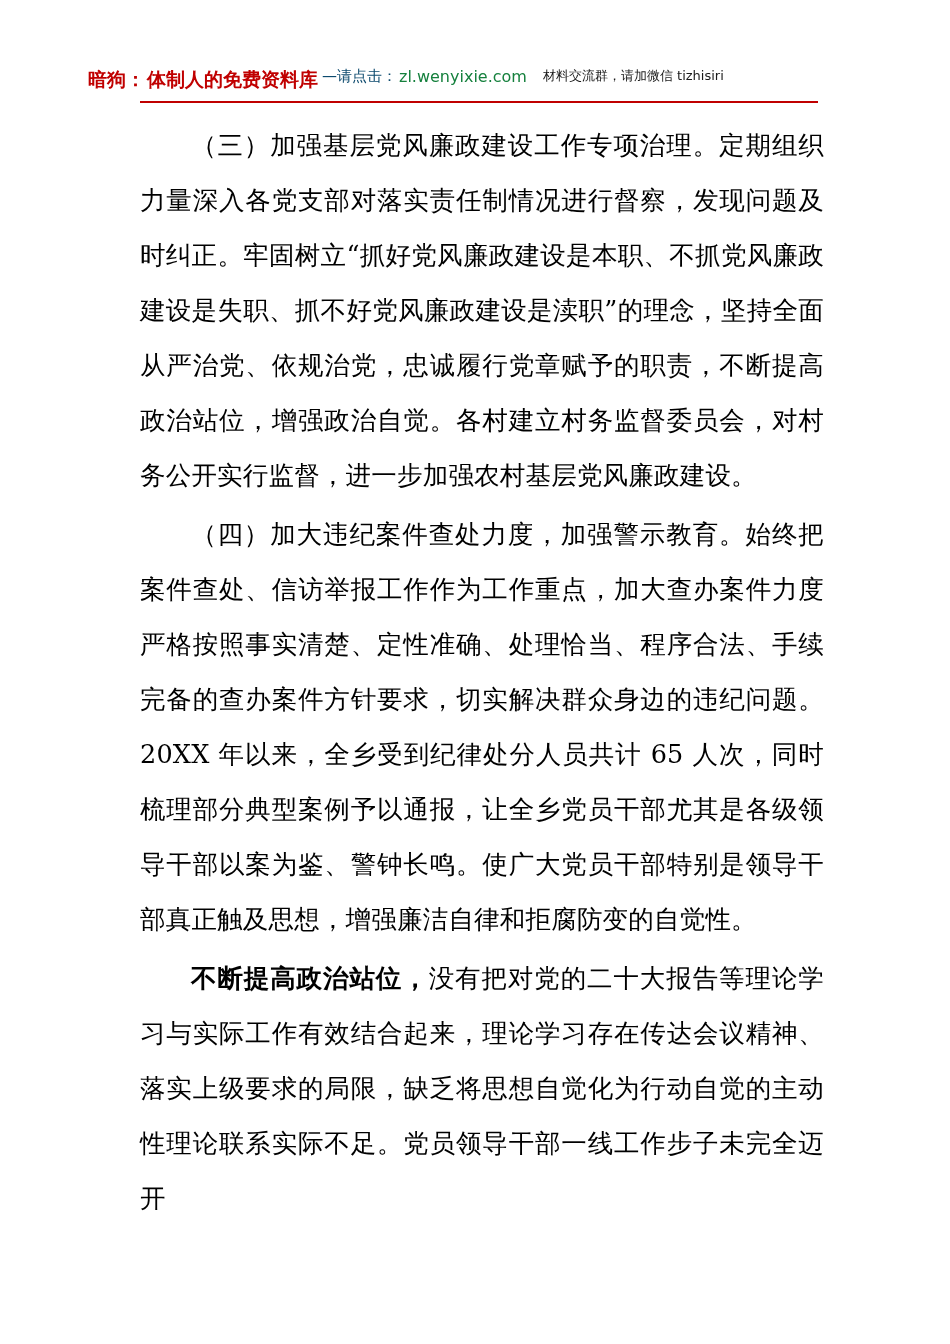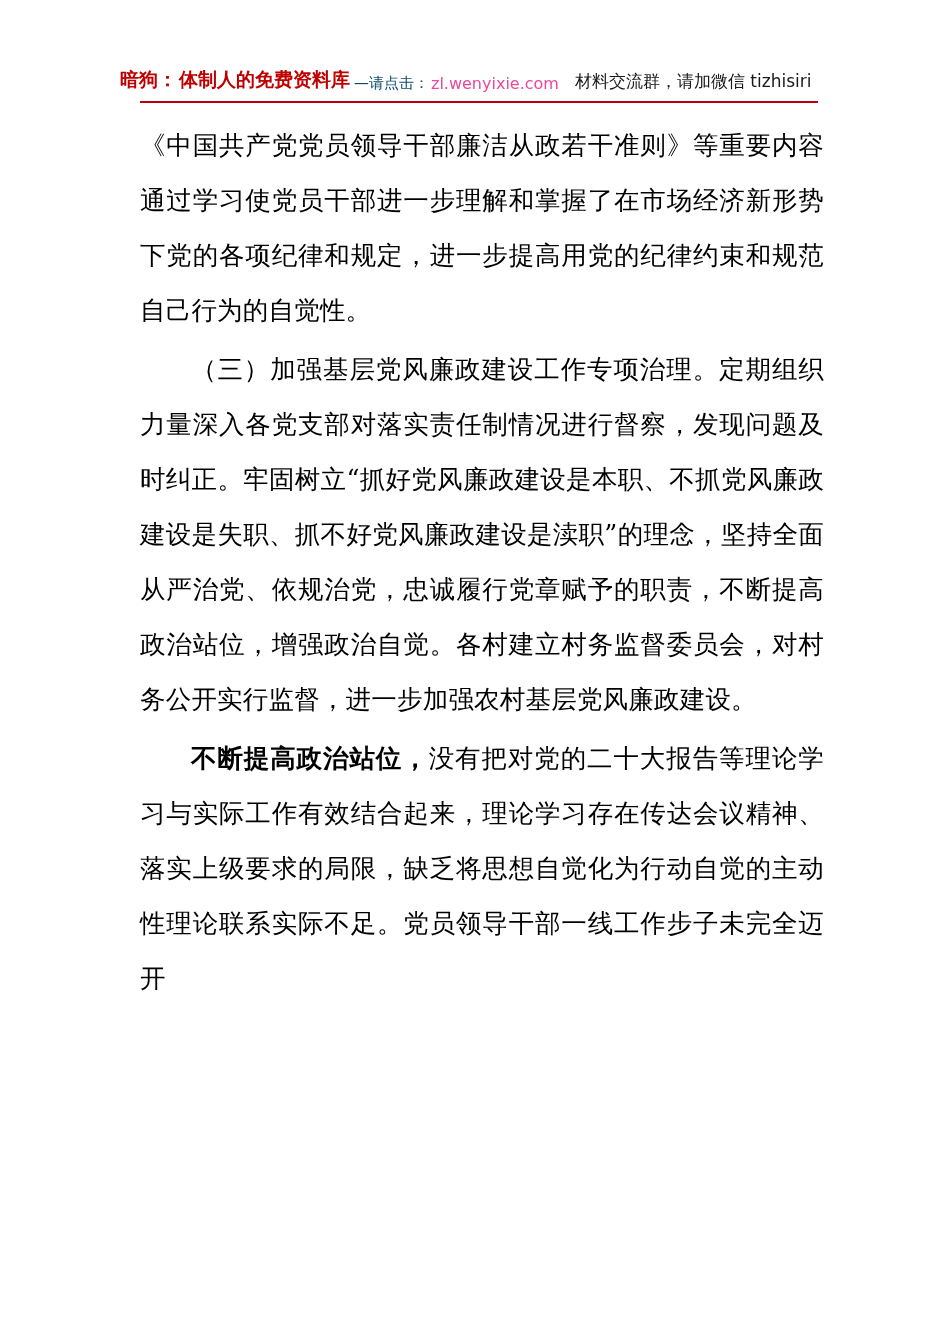"暗狗：" .banner-inner { align-items: flex-end -> flex-start; padding-left: 120px -> 88px }
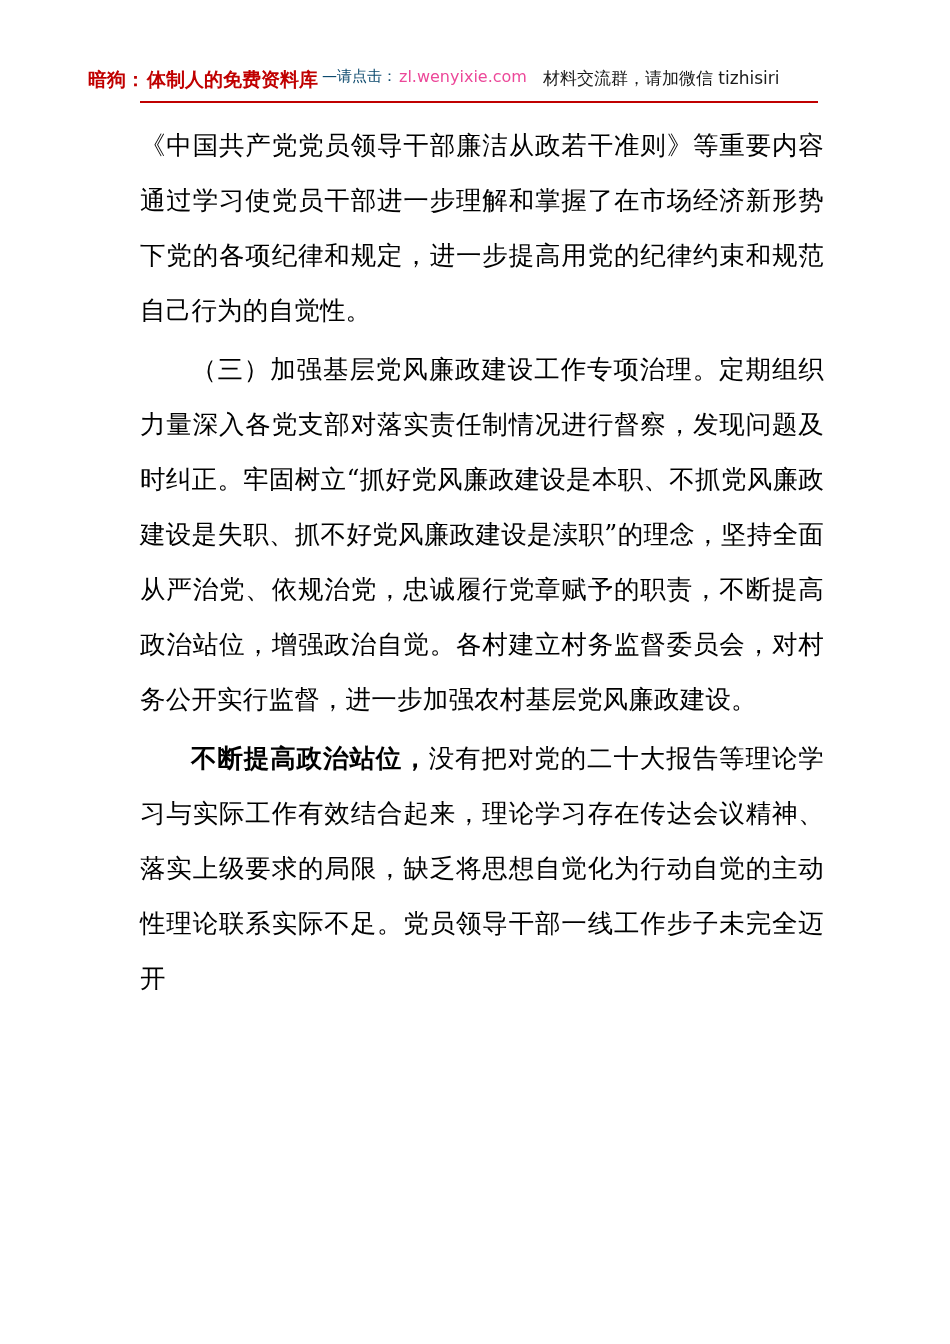"zl.wenyixie.com" .banner .b-link { color: #ec4899 -> #15803d }
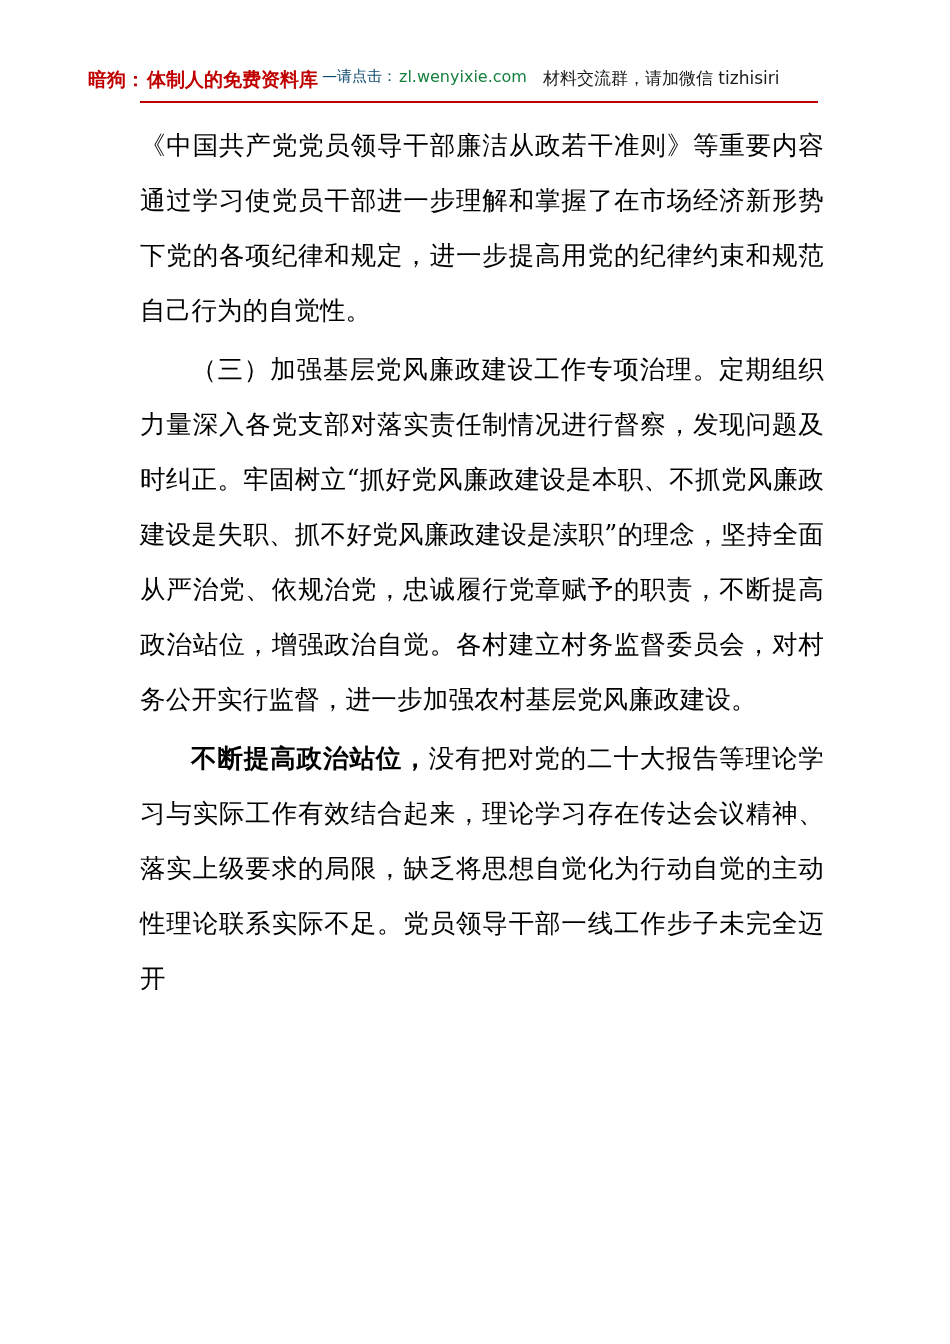"材料交流群，请加微信 tizhisiri" .banner .b-tail { font-size: 17px -> 13px }
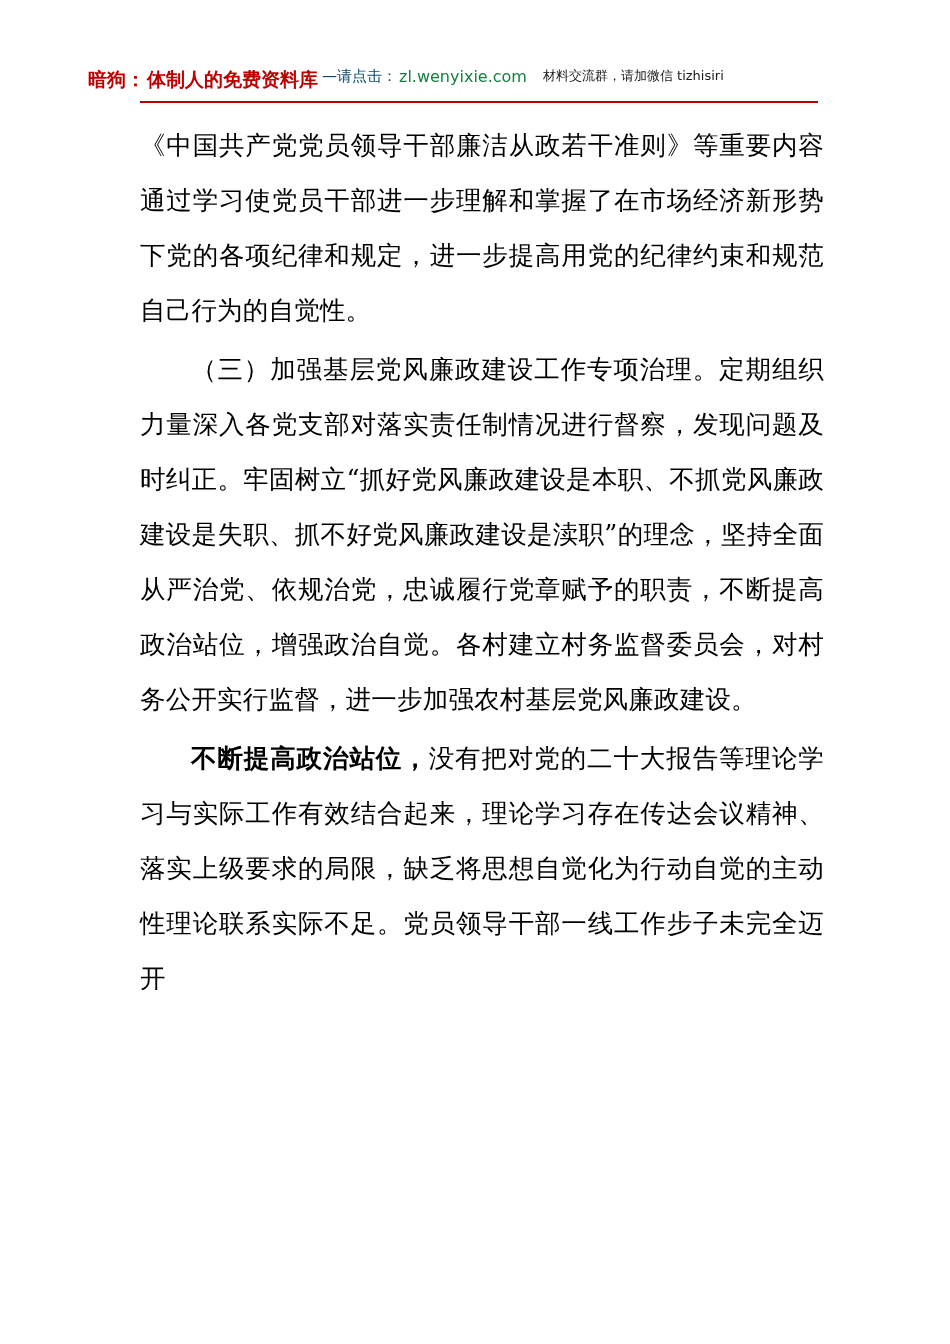"《中国共产党党员领导干部廉洁从政若干准则》等重要内容通过学习使党员干部进一步理解" p.para { html: <p>《中国共产党党员领导干部廉洁从政若干准则》等重要内容通过学习使党员干部进一步理解和掌握了在市场经济新形势下党的各项纪律和规定，进一步提高用党的纪律约束和规范自己行为的自觉性。</p> -> none }
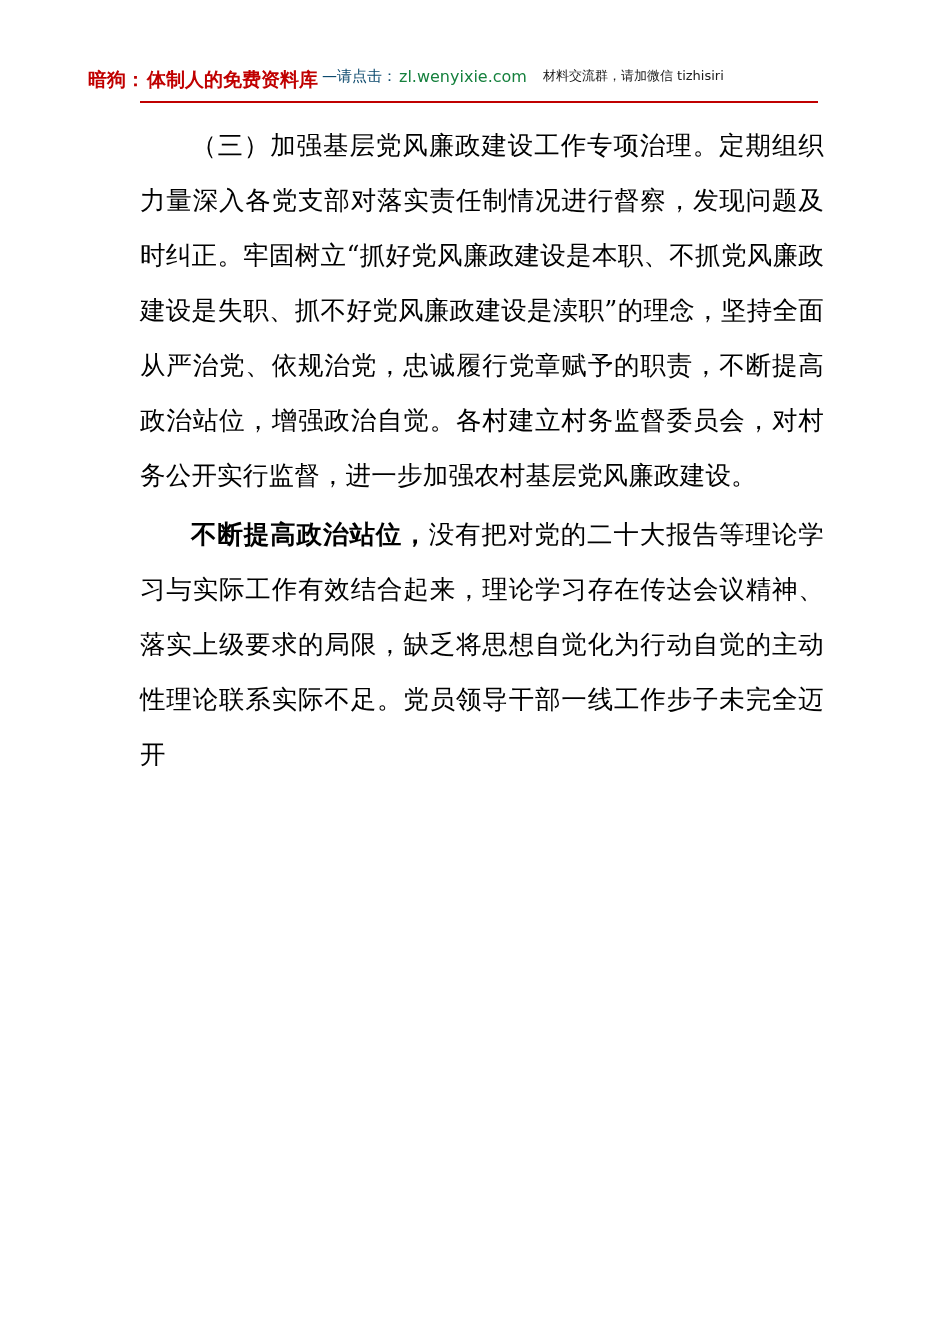"（四）加大违纪案件查处力度，加强警示教育。始终把案件查处、信访举报工作作为工作重" p.para { html: none -> <p>（四）加大违纪案件查处力度，加强警示教育。始终把案件查处、信访举报工作作为工作重点，加大查办案件力度严格按照事实清楚、定性准确、处理恰当、程序合法、手续完备的查办案件方针要求，切实解决群众身边的违纪问题。20XX 年以来，全乡受到纪律处分人员共计 65 人次，同时梳理部分典型案例予以通报，让全乡党员干部尤其是各级领导干部以案为鉴、警钟长鸣。使广大党员干部特别是领导干部真正触及思想，增强廉洁自律和拒腐防变的自觉性。</p> }
